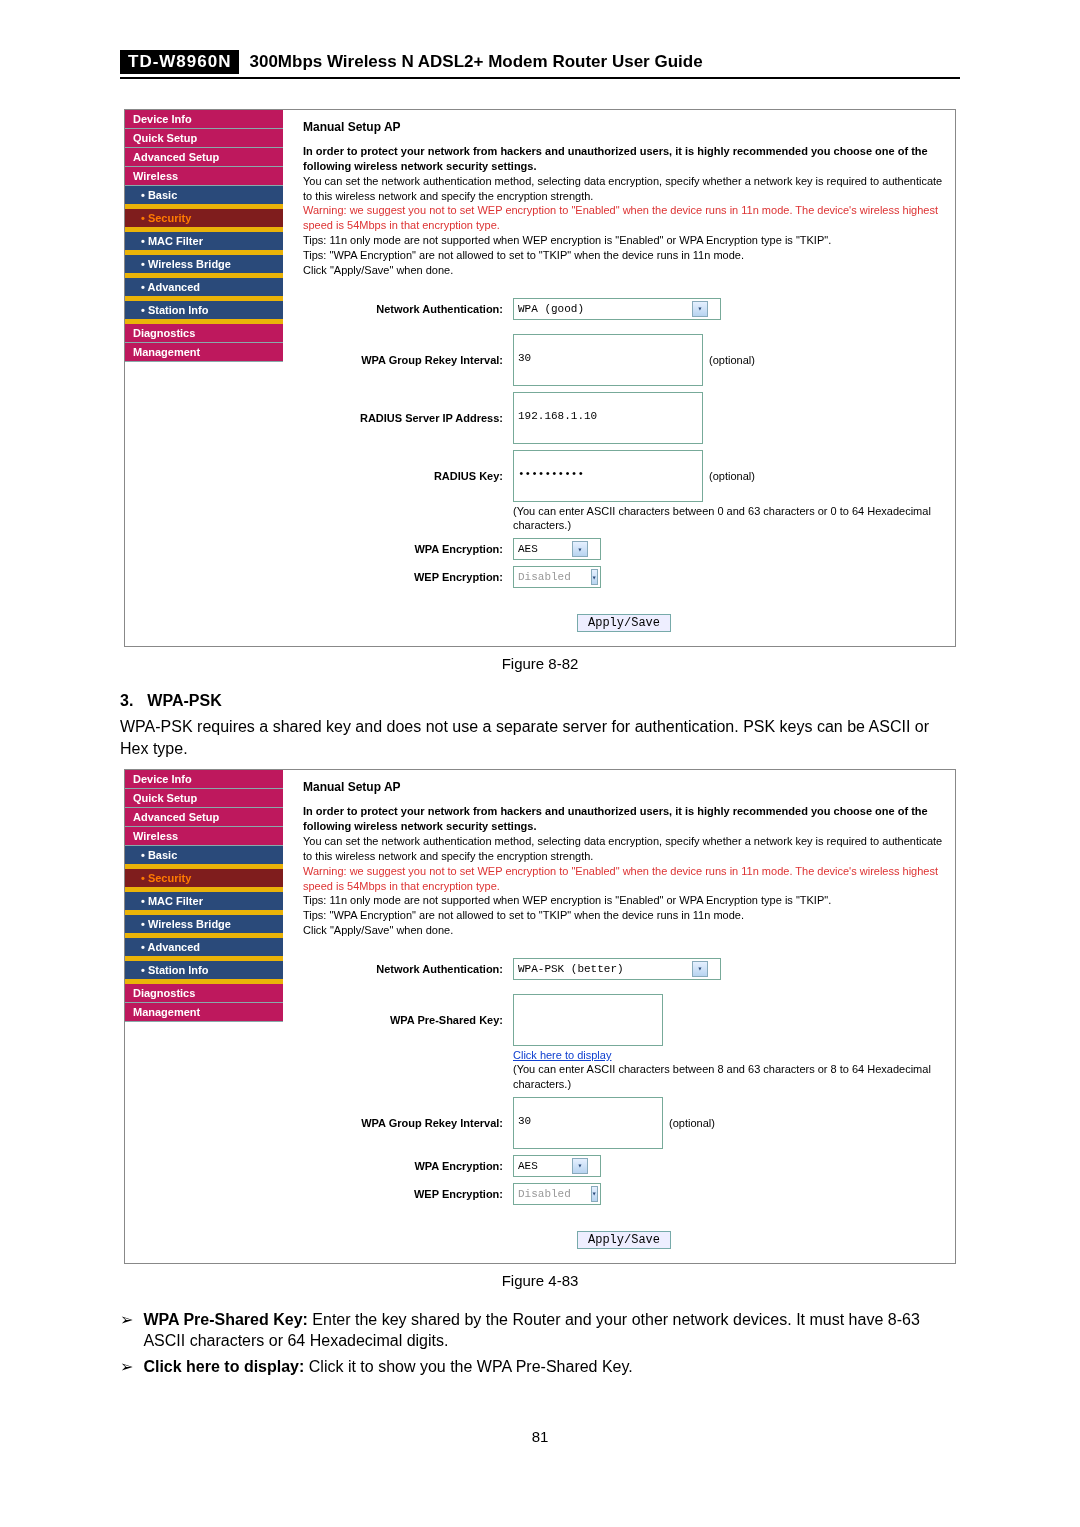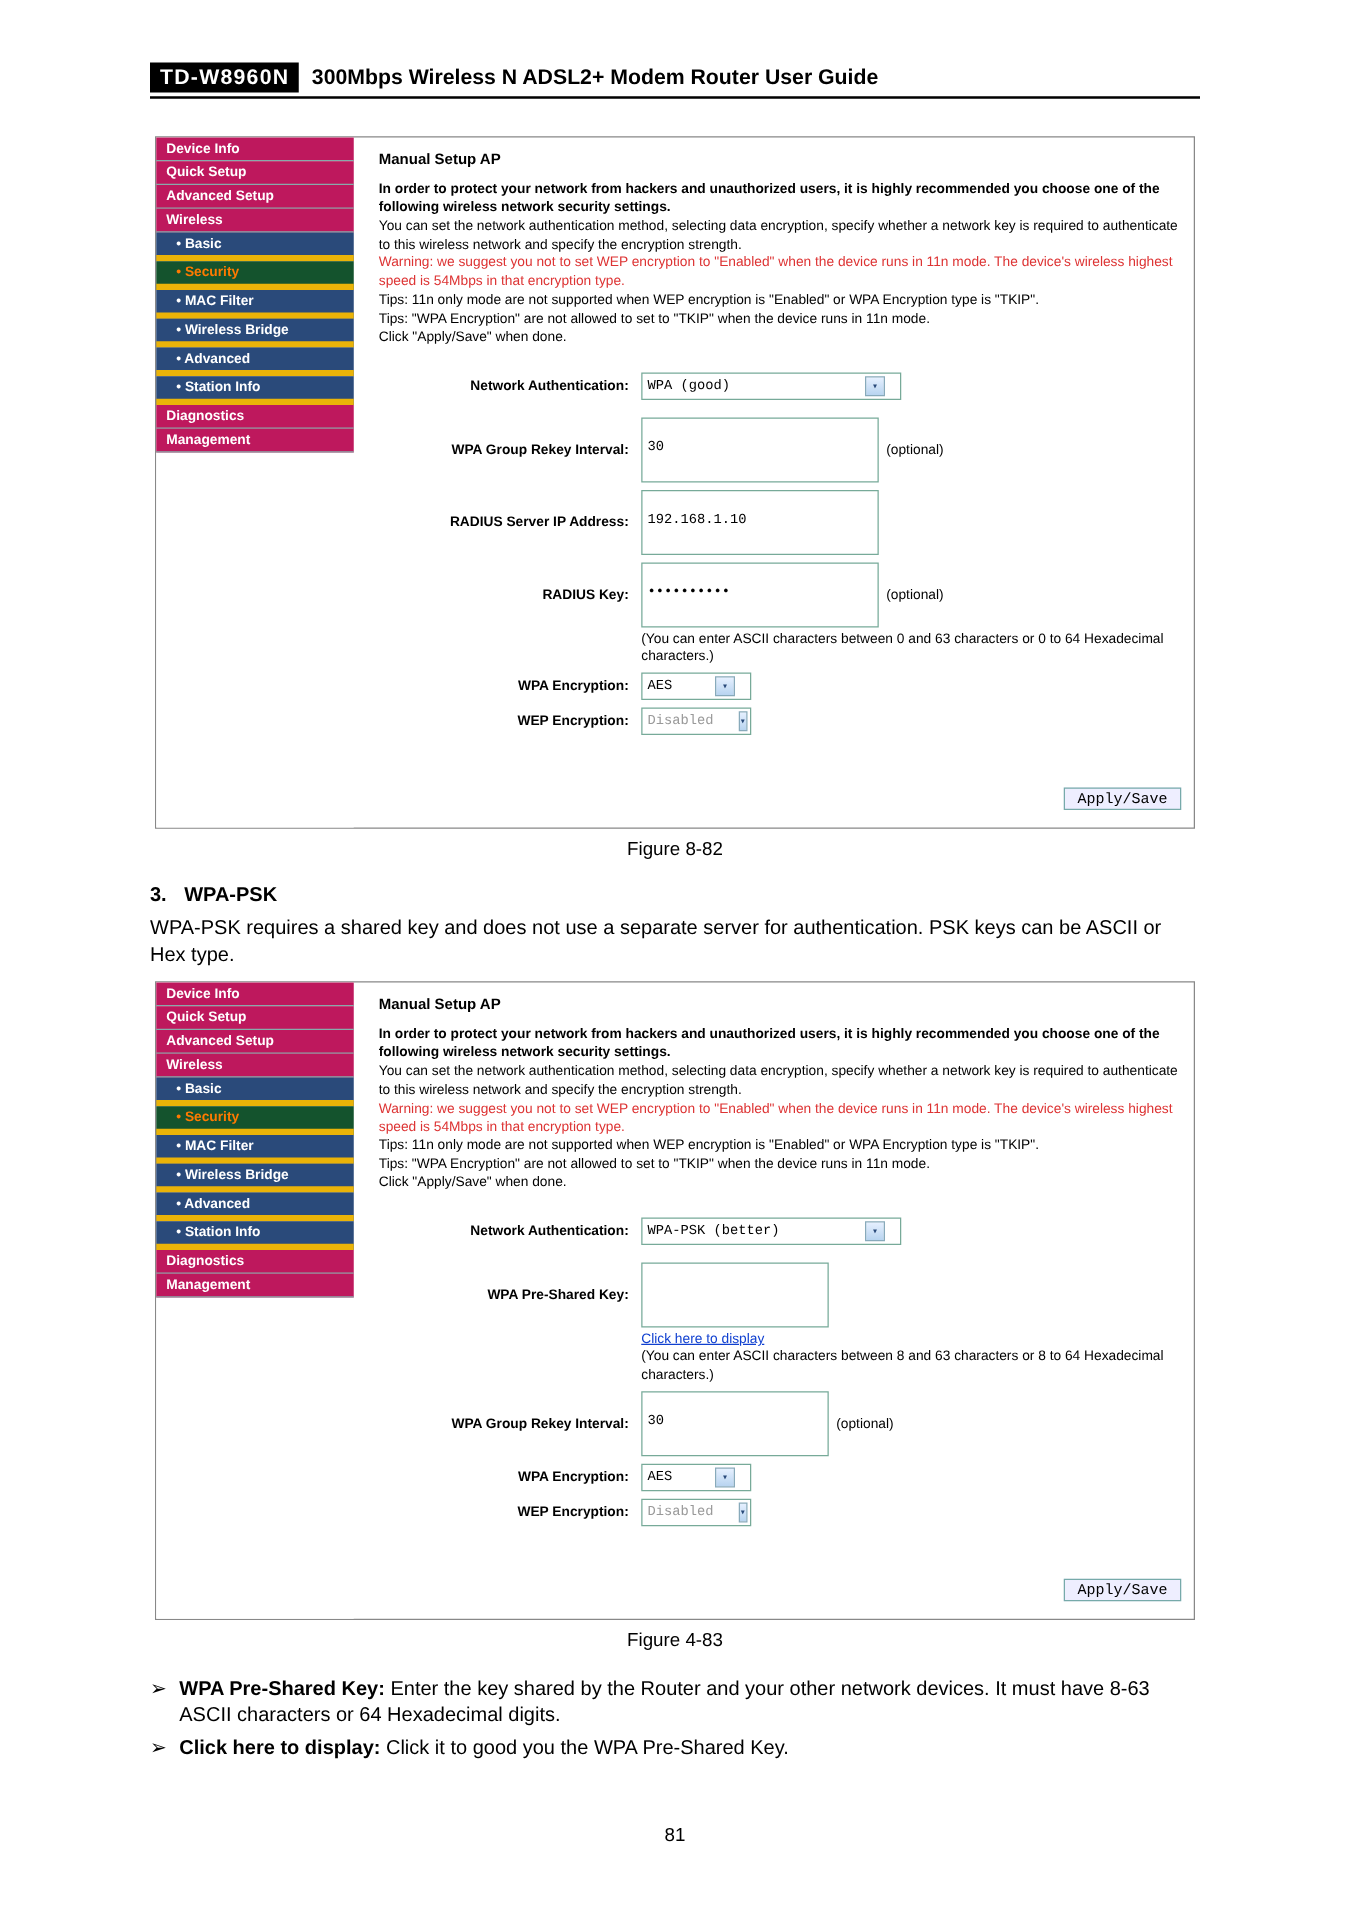"• Security" .nav-active { background: #14532d -> #7f1d1d }
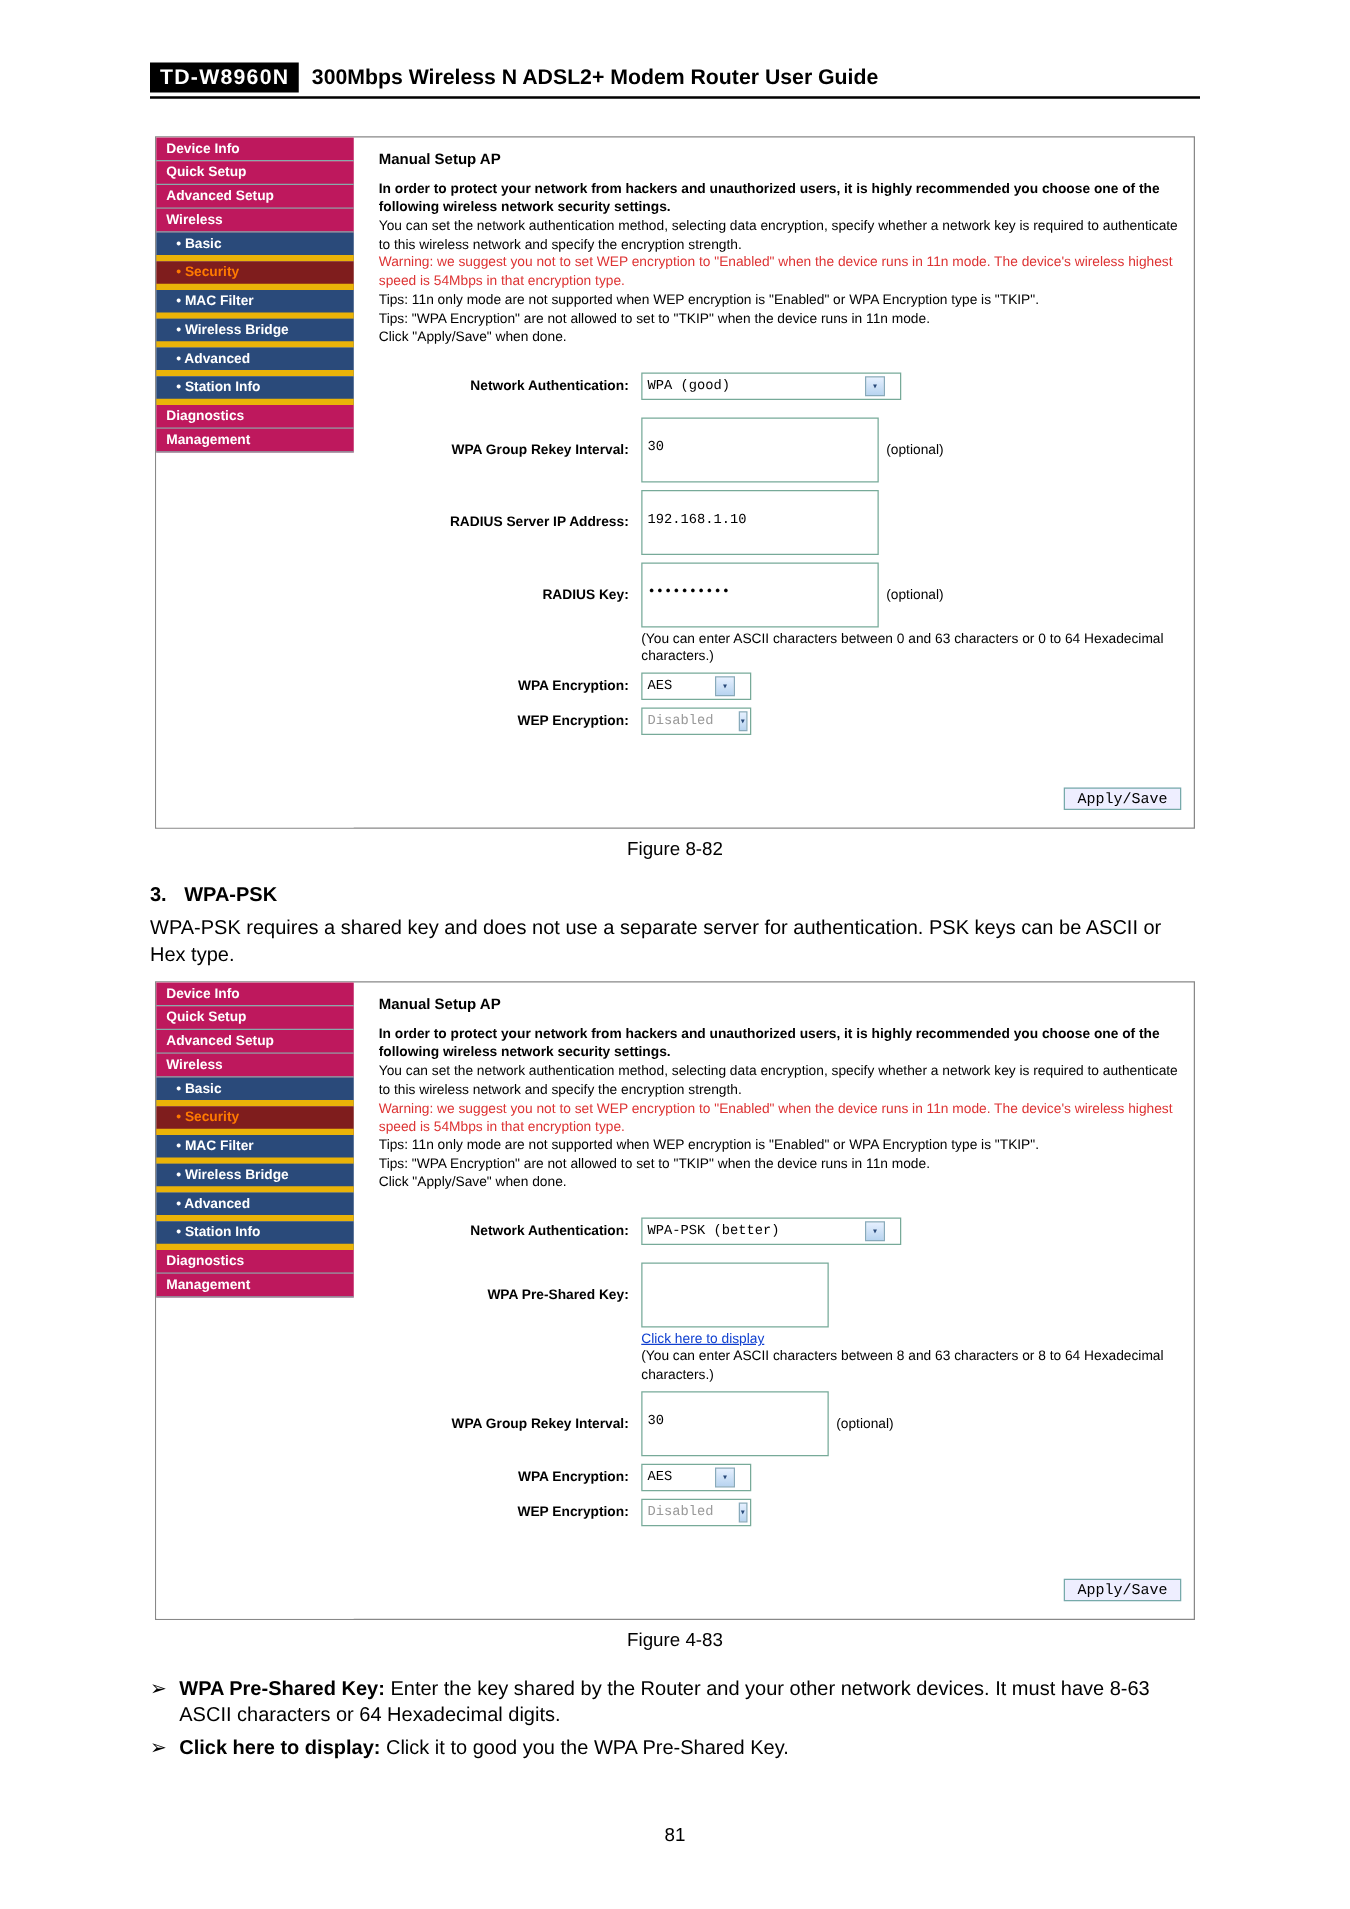"Apply/Save" .apply-row { margin-top: 44px -> 28px; text-align: right -> center }
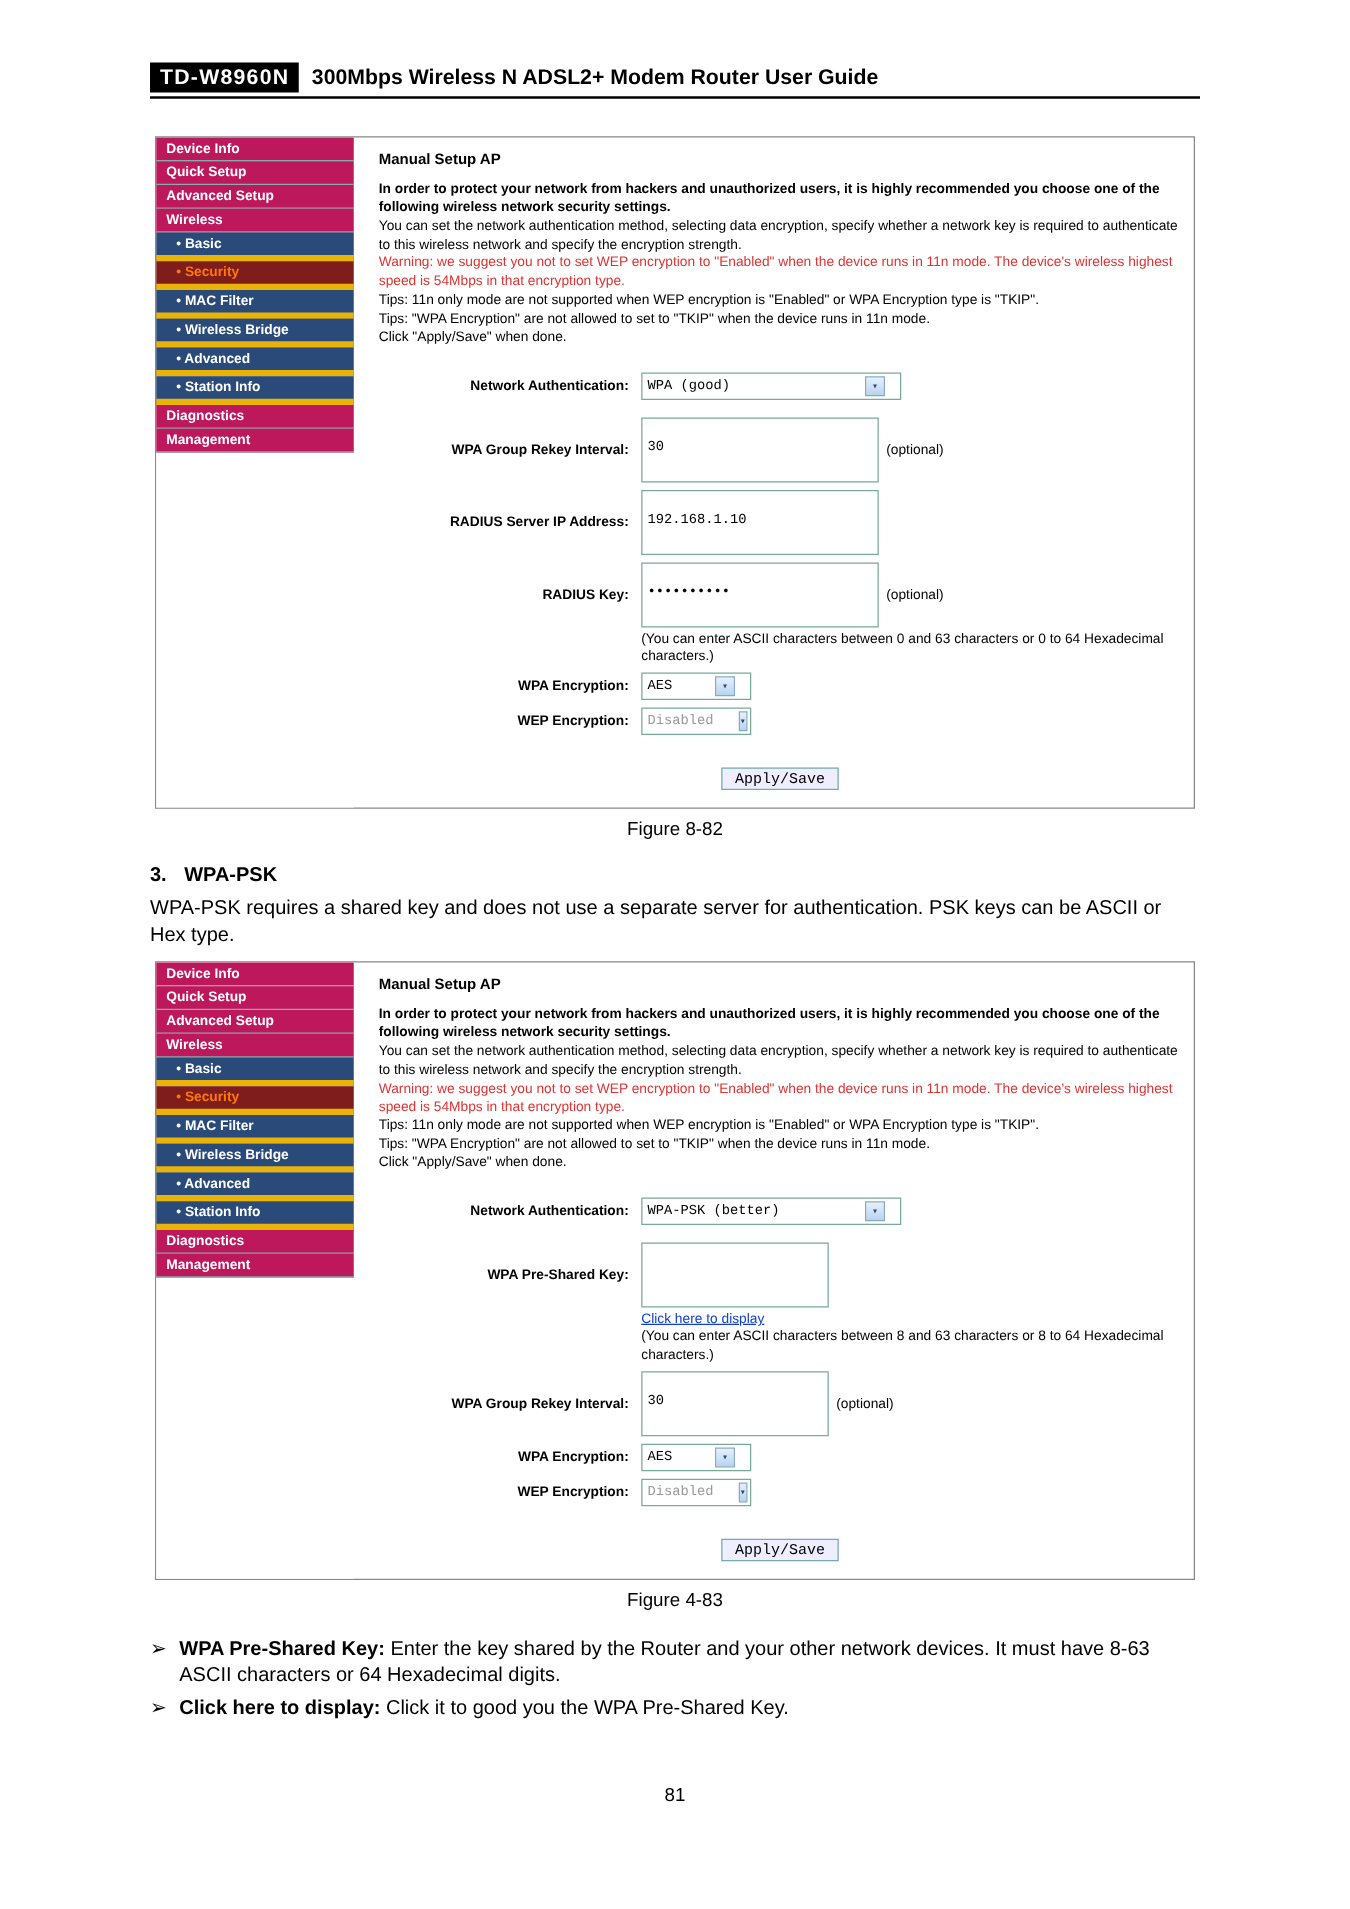"Click it to good you" span { text: good -> show }
